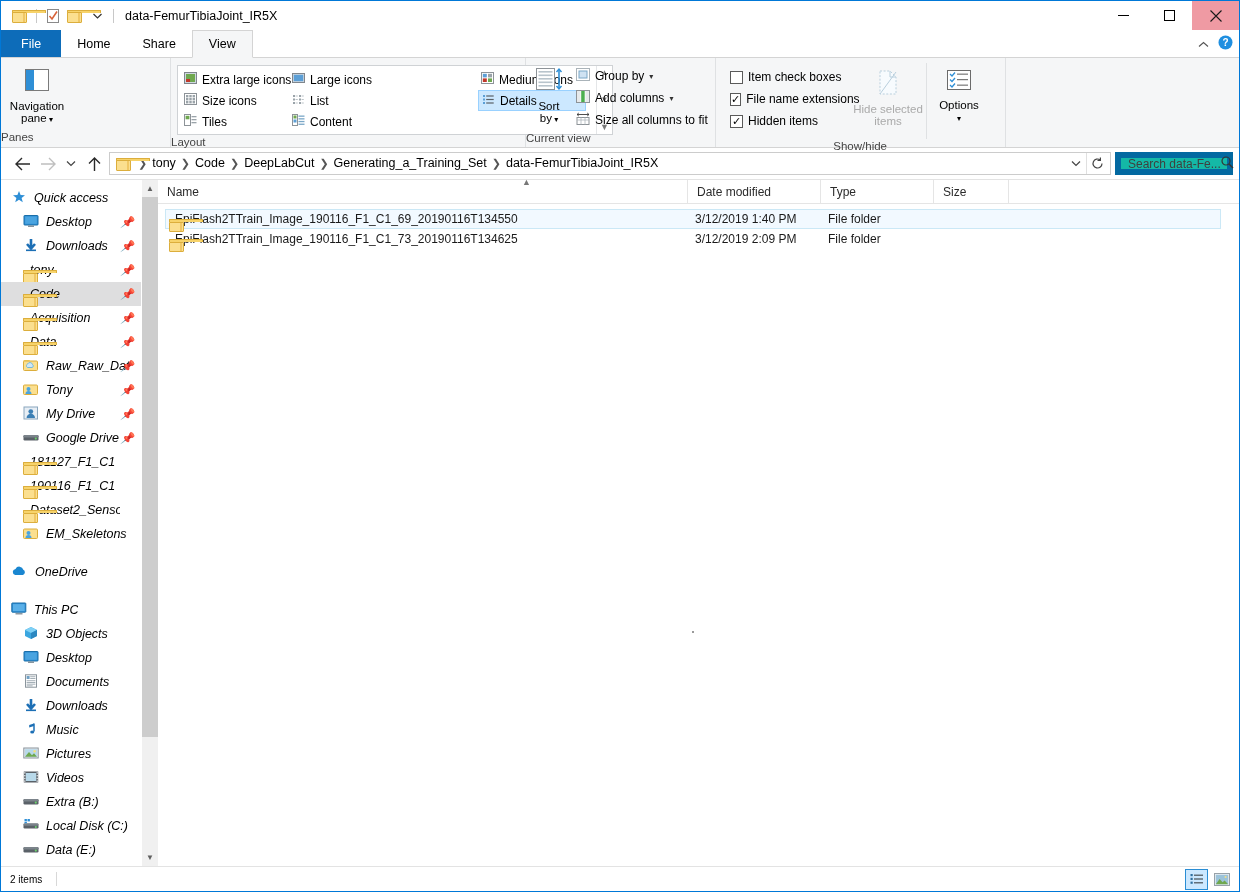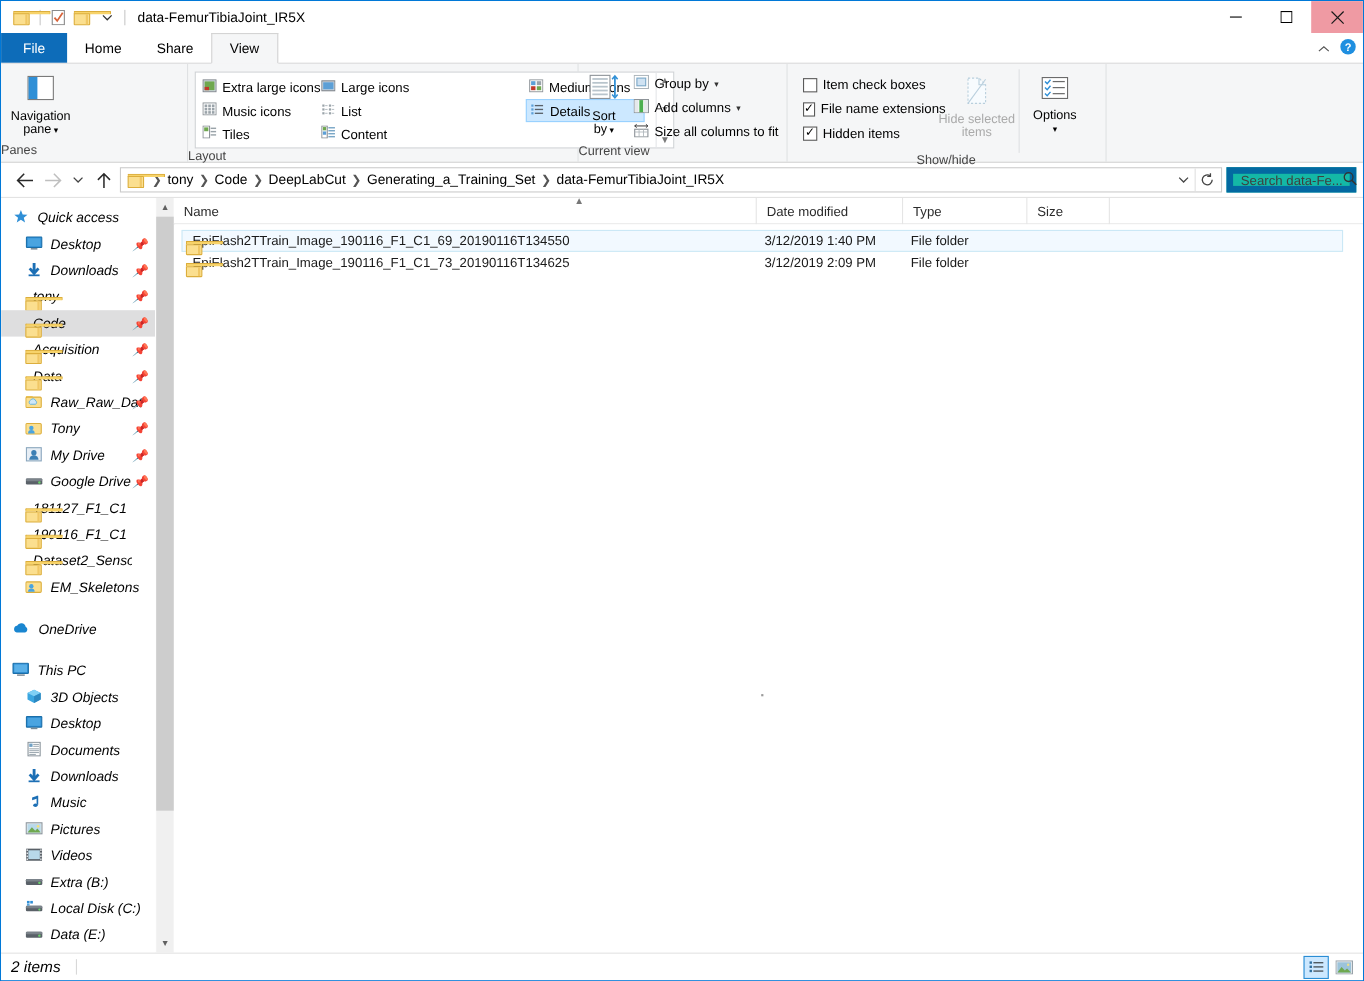"Music icons" span { text: Music -> Size }
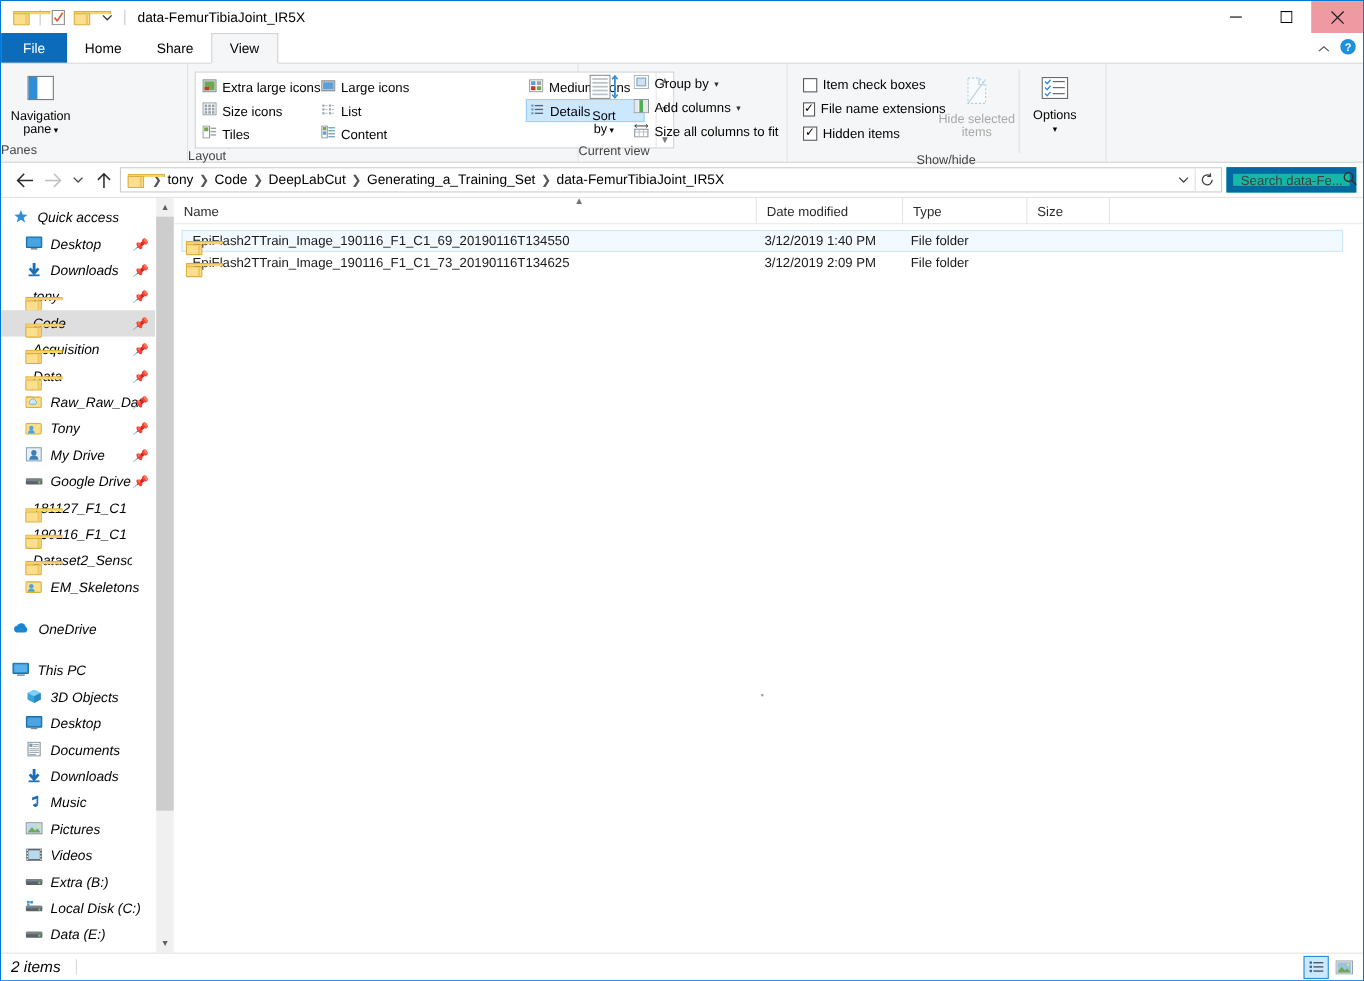"2 items" .status-text { font-size: 14px -> 10px; font-style: italic -> none }
